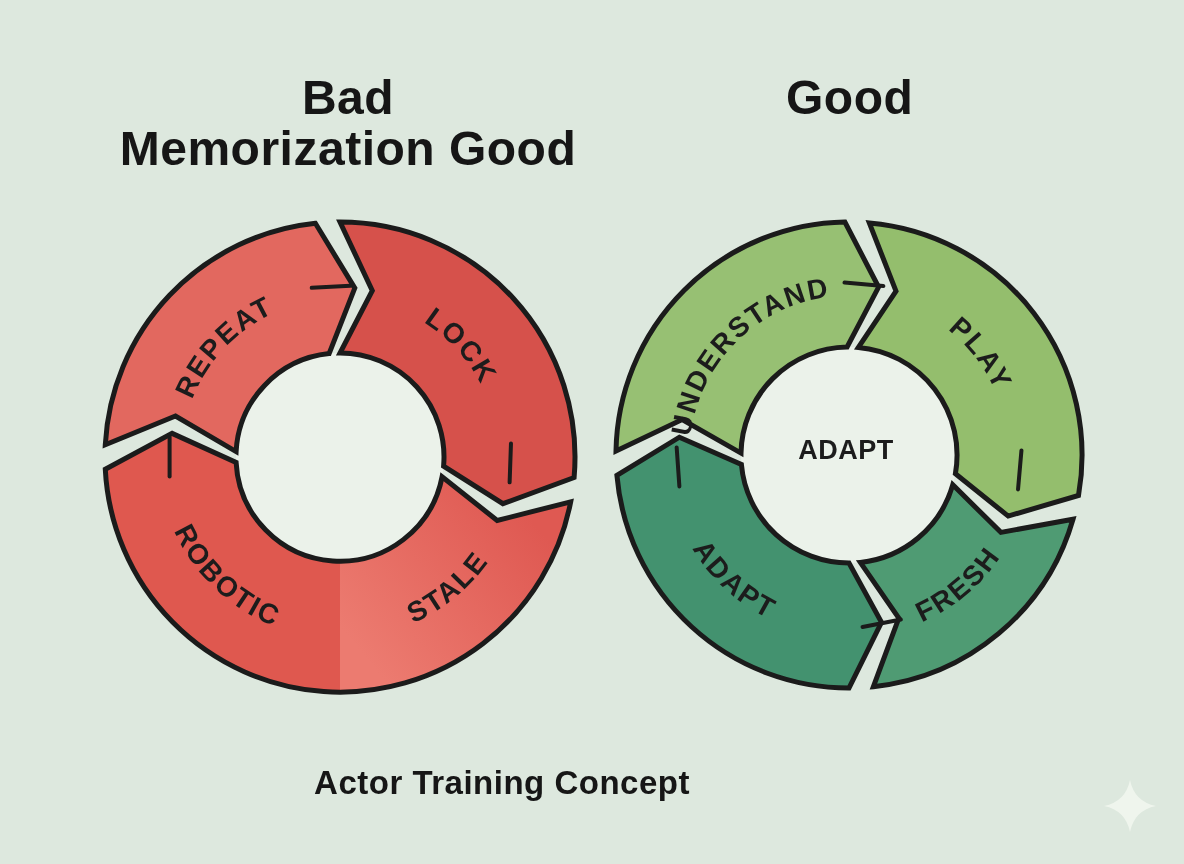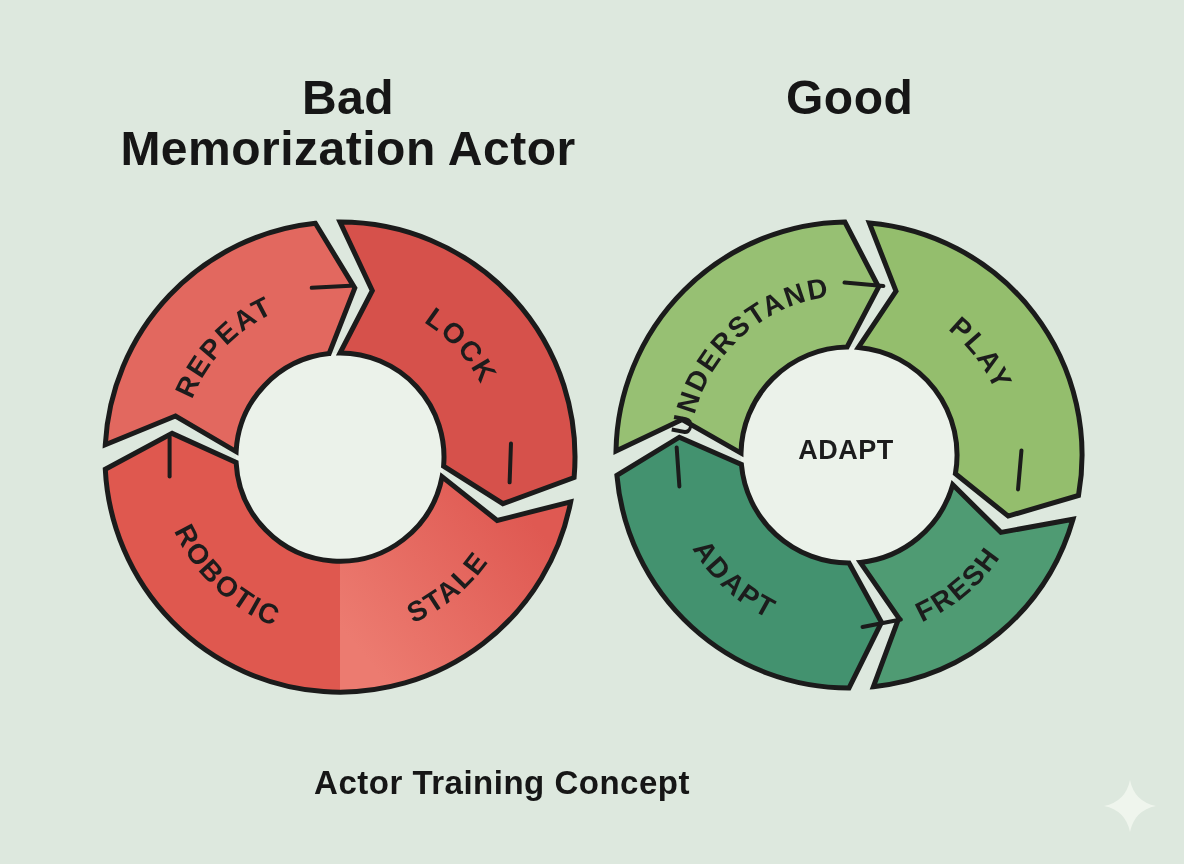"Memorization Actor" div { text: Actor -> Good }
